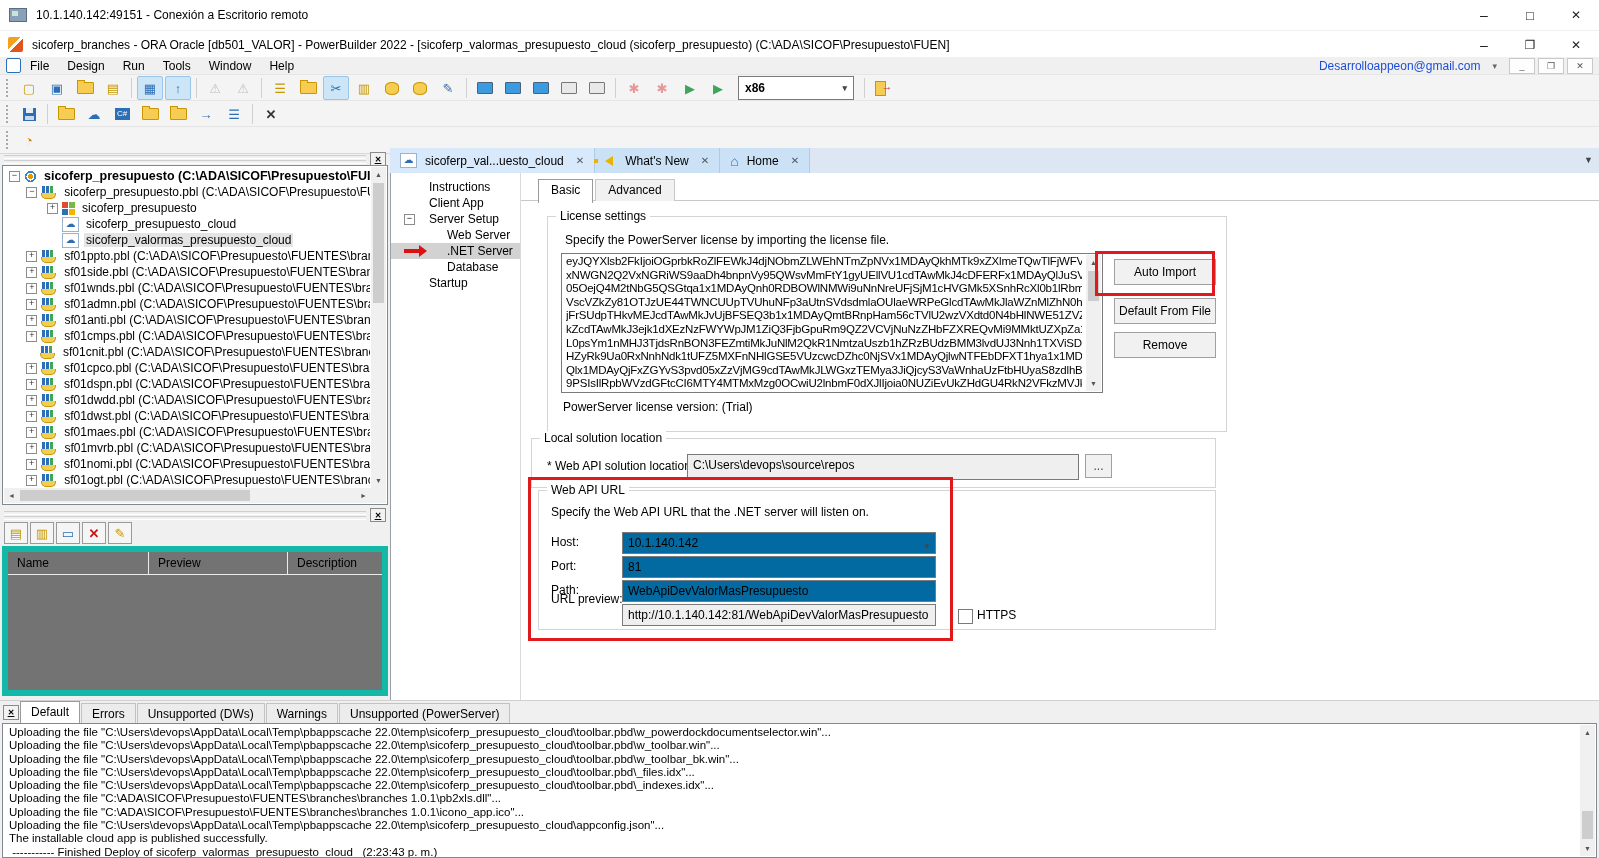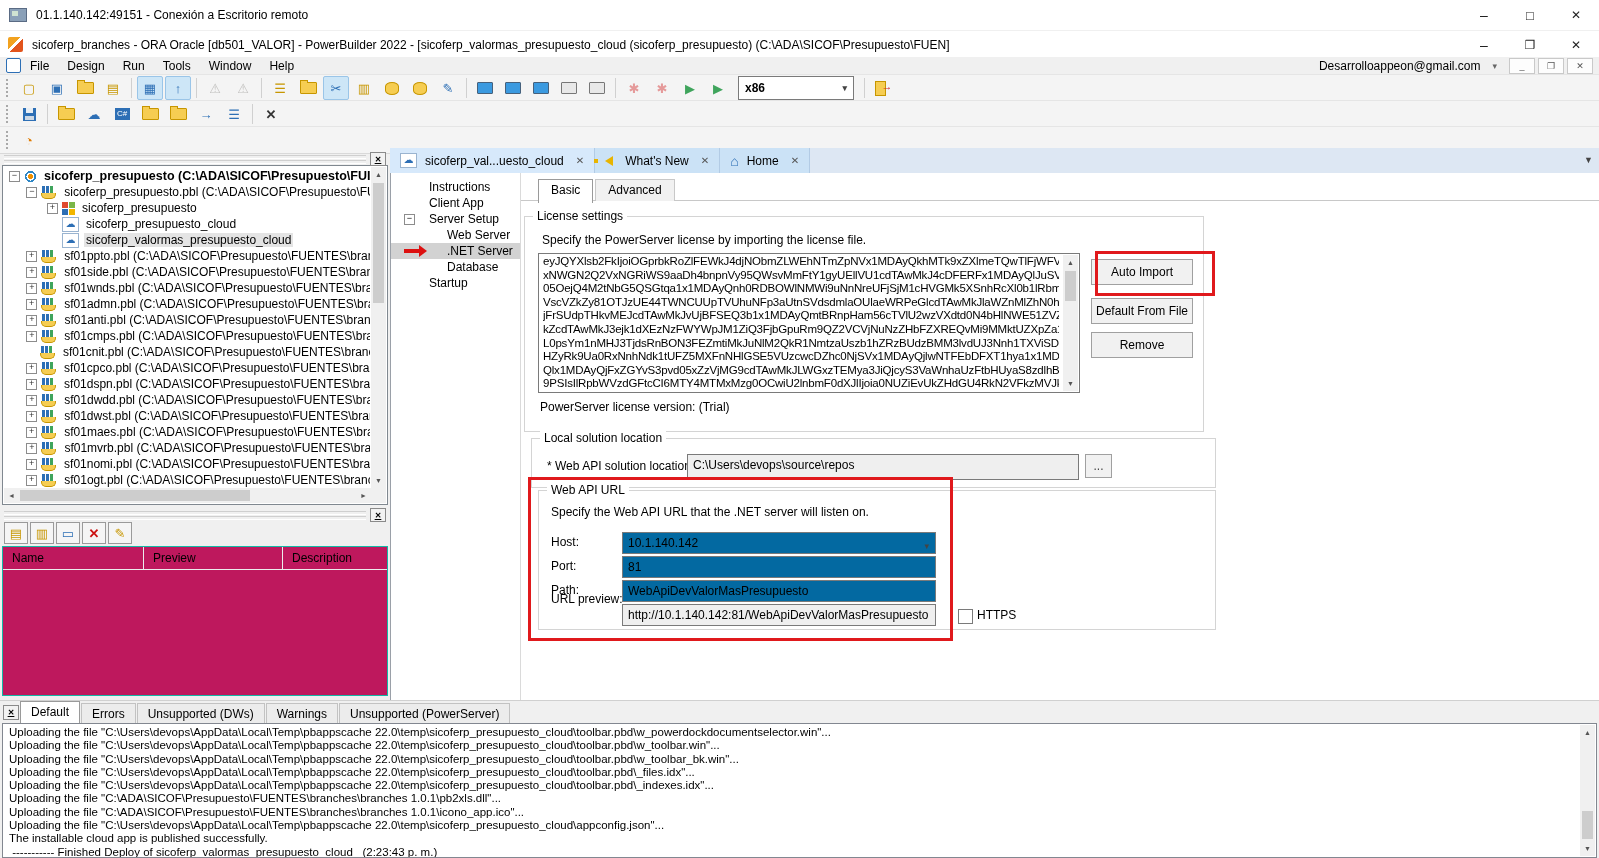"01.1.140.142:49151 - Conexión a" span.bar-title { text: 01.1.140.142:49151 -> 10.1.140.142:49151 }
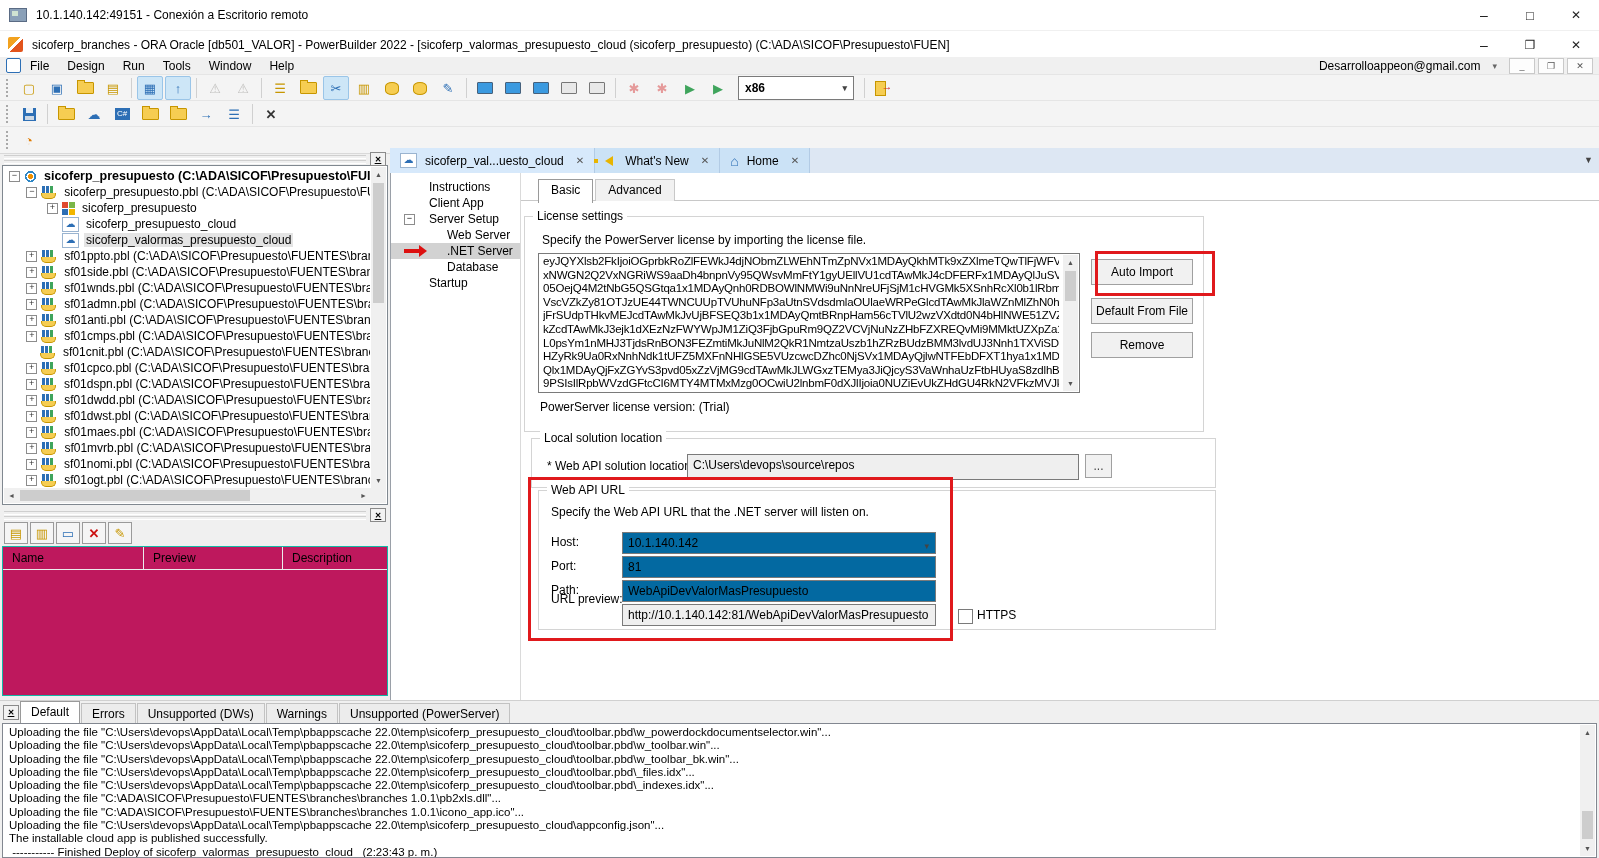"Desarrolloappeon@gmail.com" .account { color: #000000 -> #1d4ed8 }
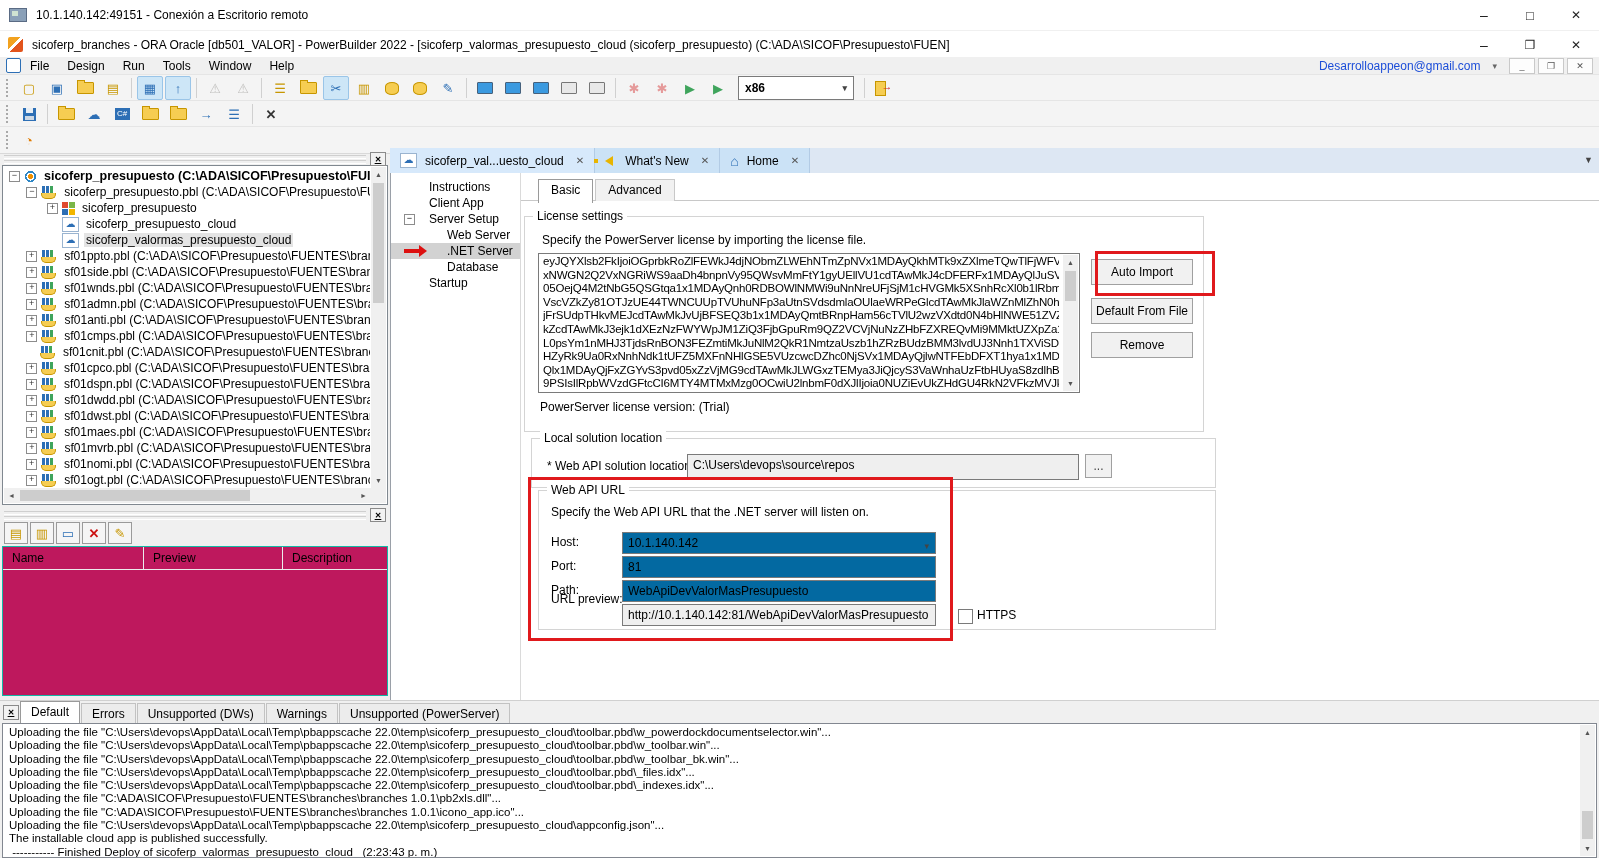"License settings" #grp-license { left: 3px -> 26px }
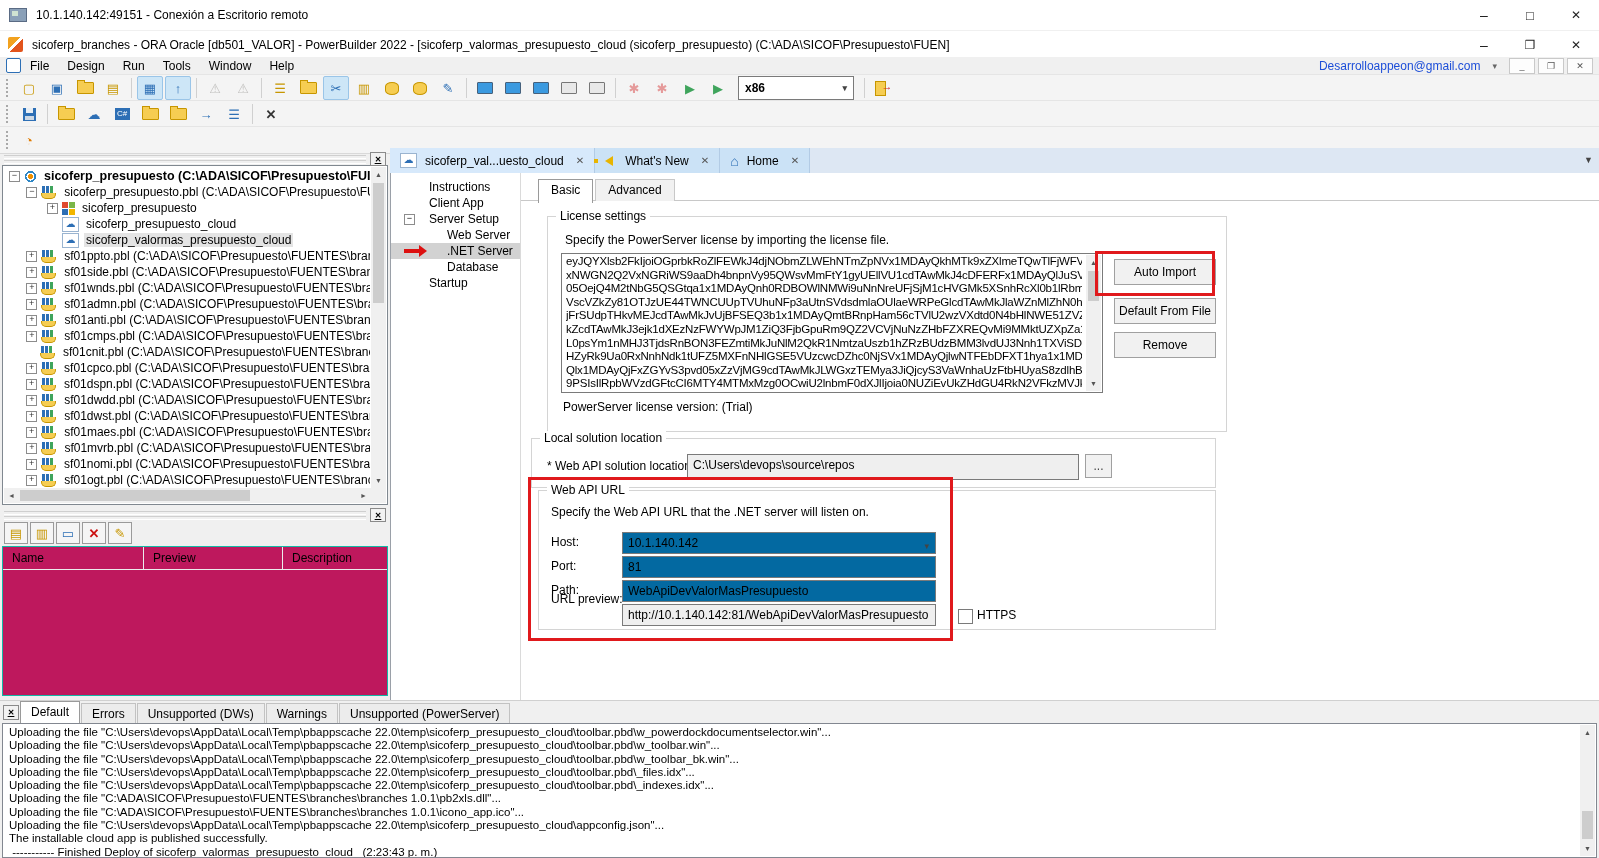"Name" .clip-box { background: #be185d -> #737373; border: 1px solid #14b8a6 -> 6px solid #14b8a6 }
